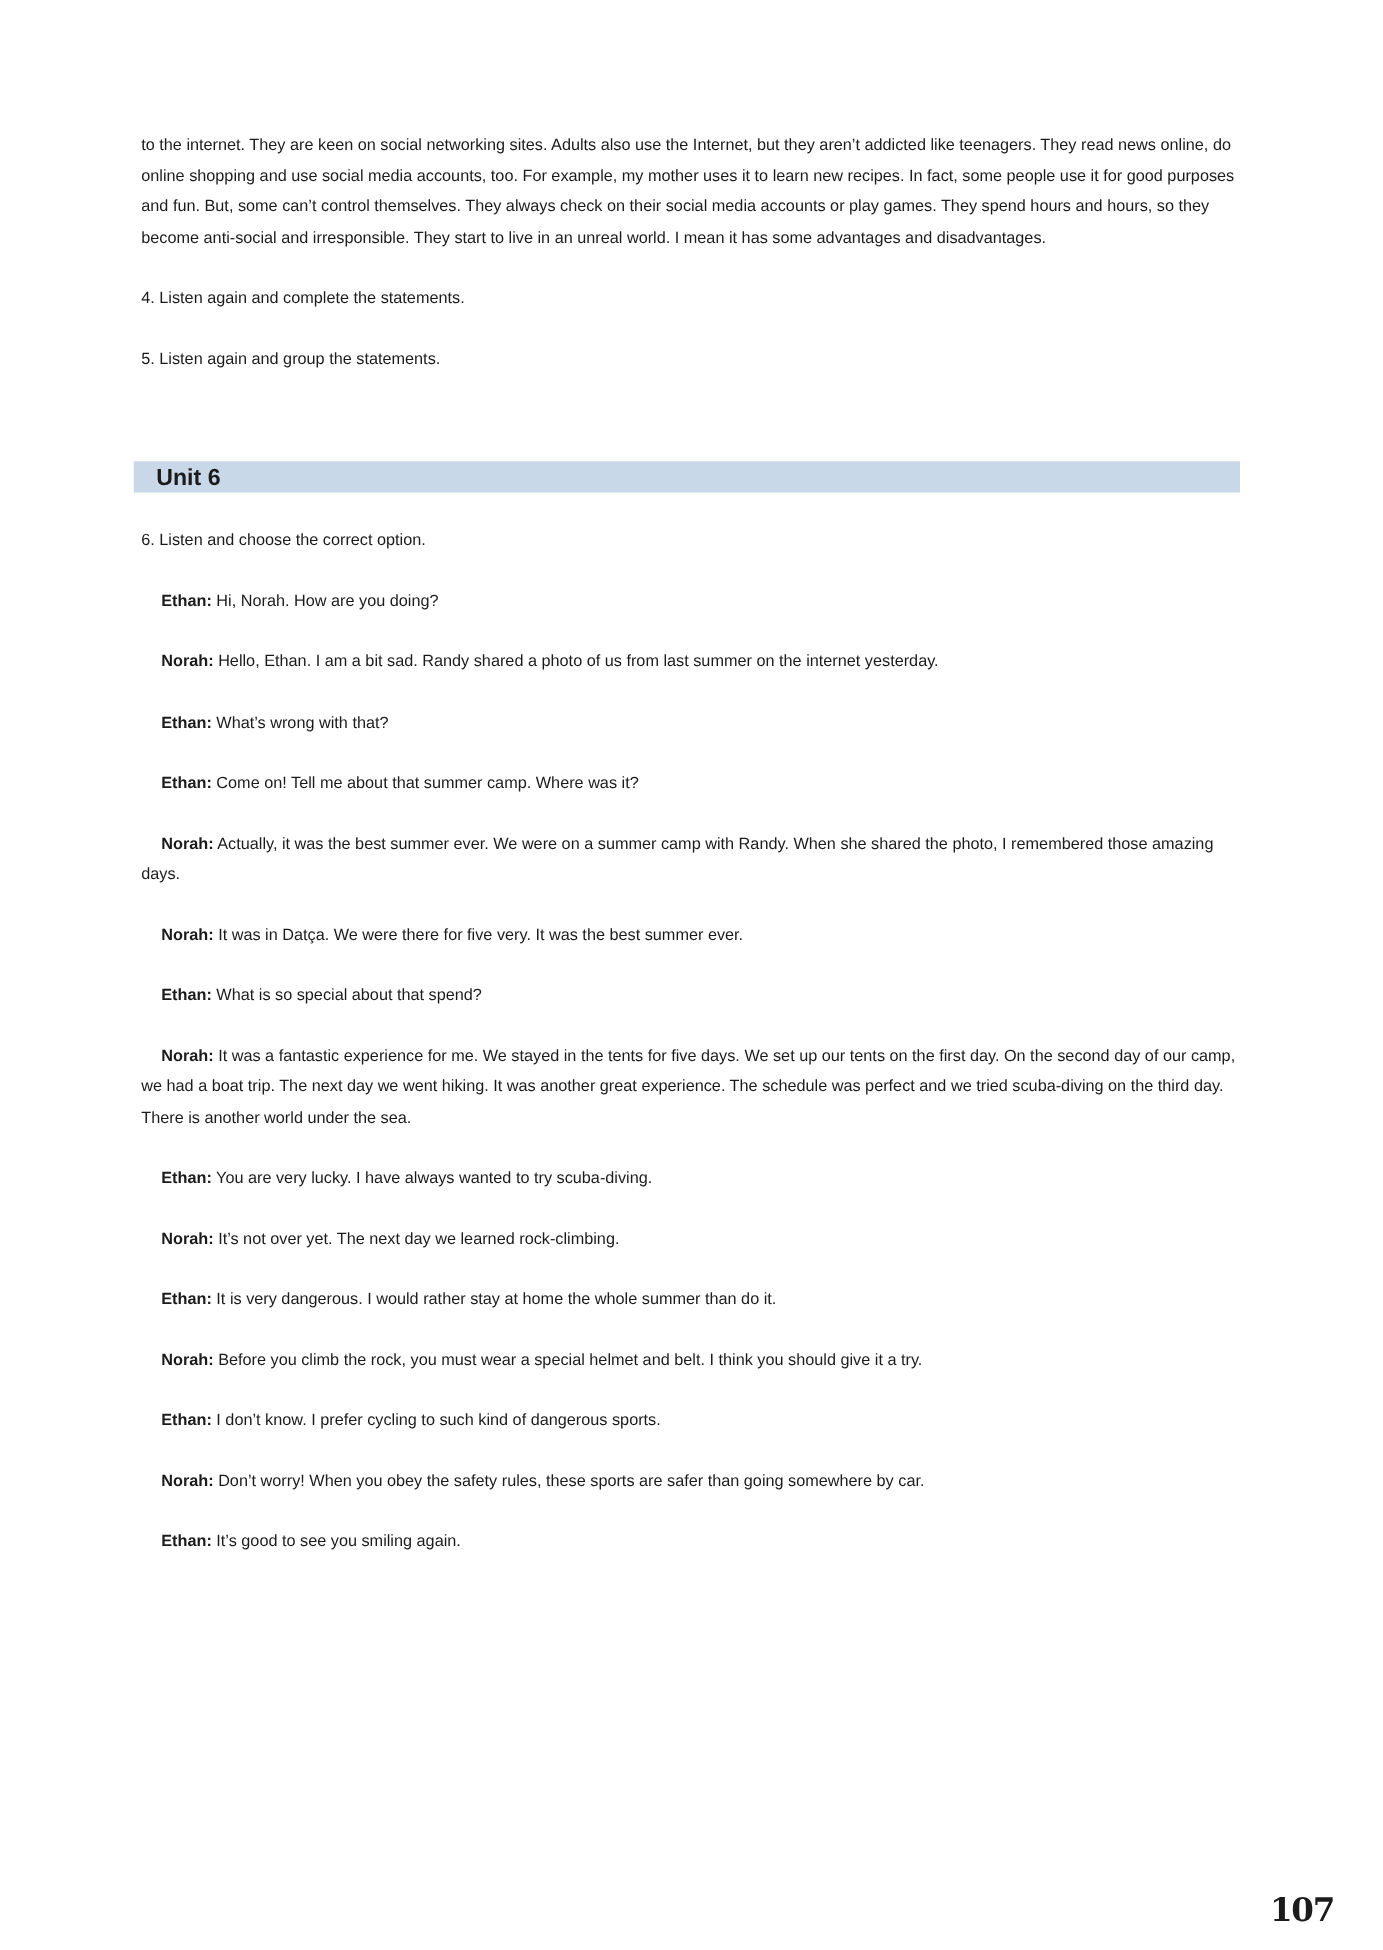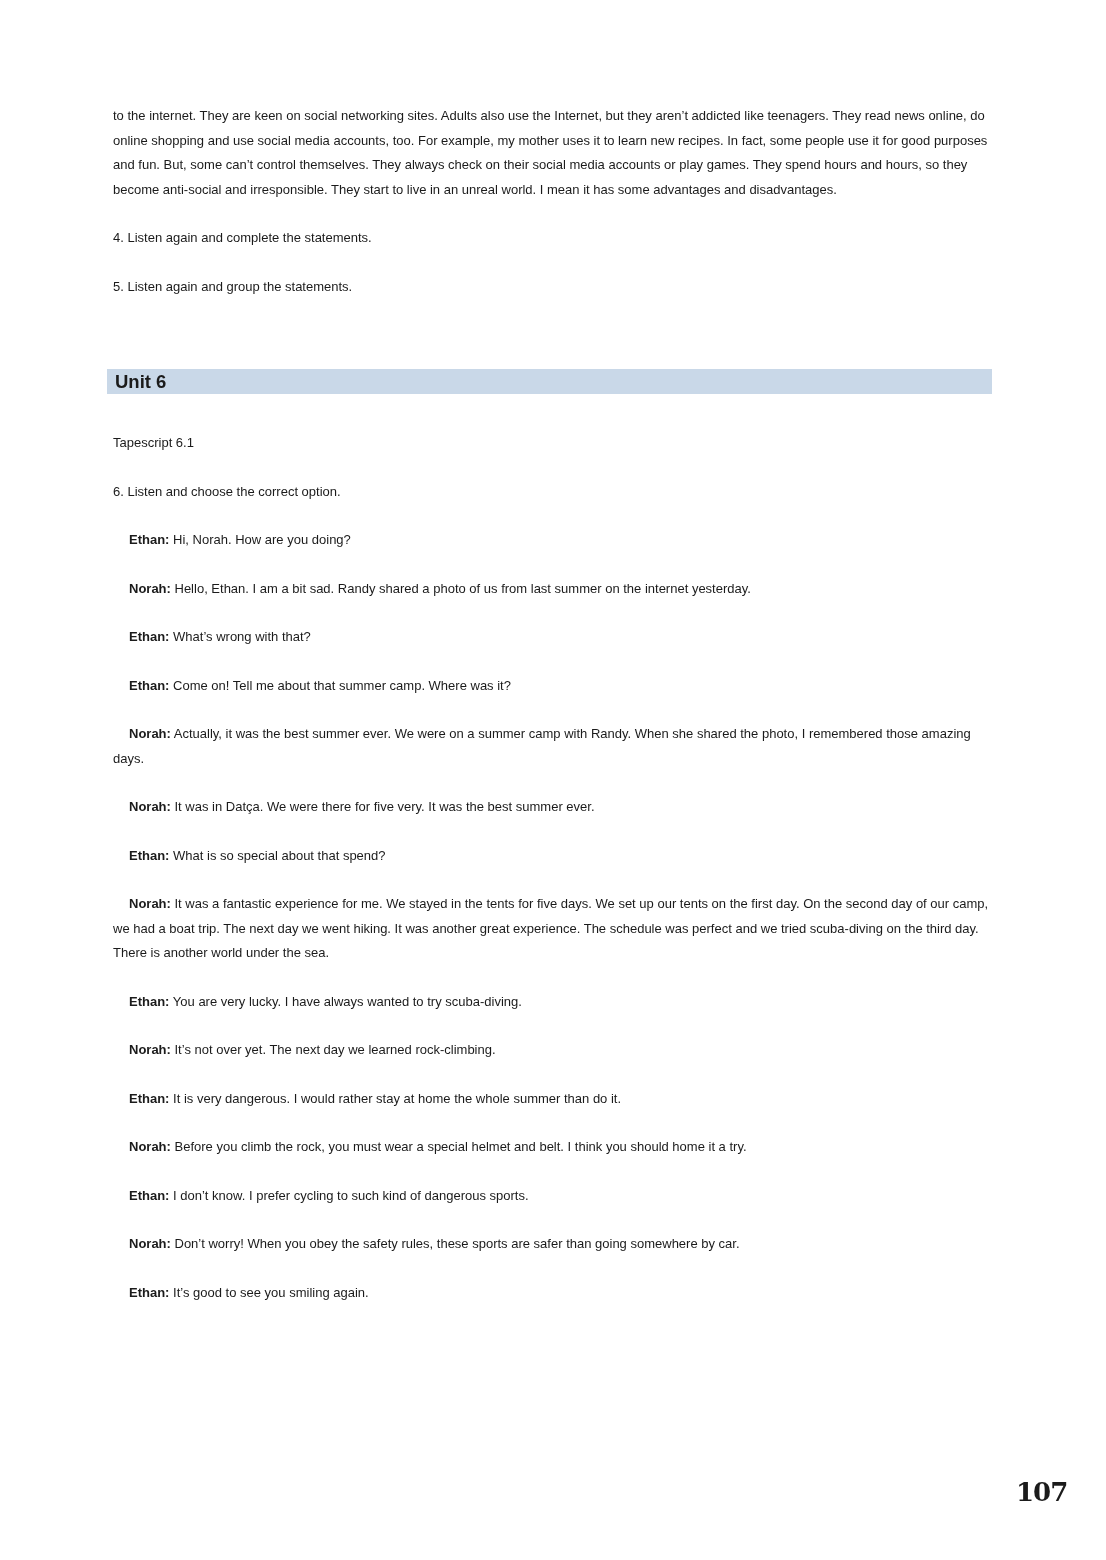"Unit 6" .unit-bar { margin: 0 -2px 37px -6px -> 0 -2px 26px -6px; padding-left: 8px -> 18px }
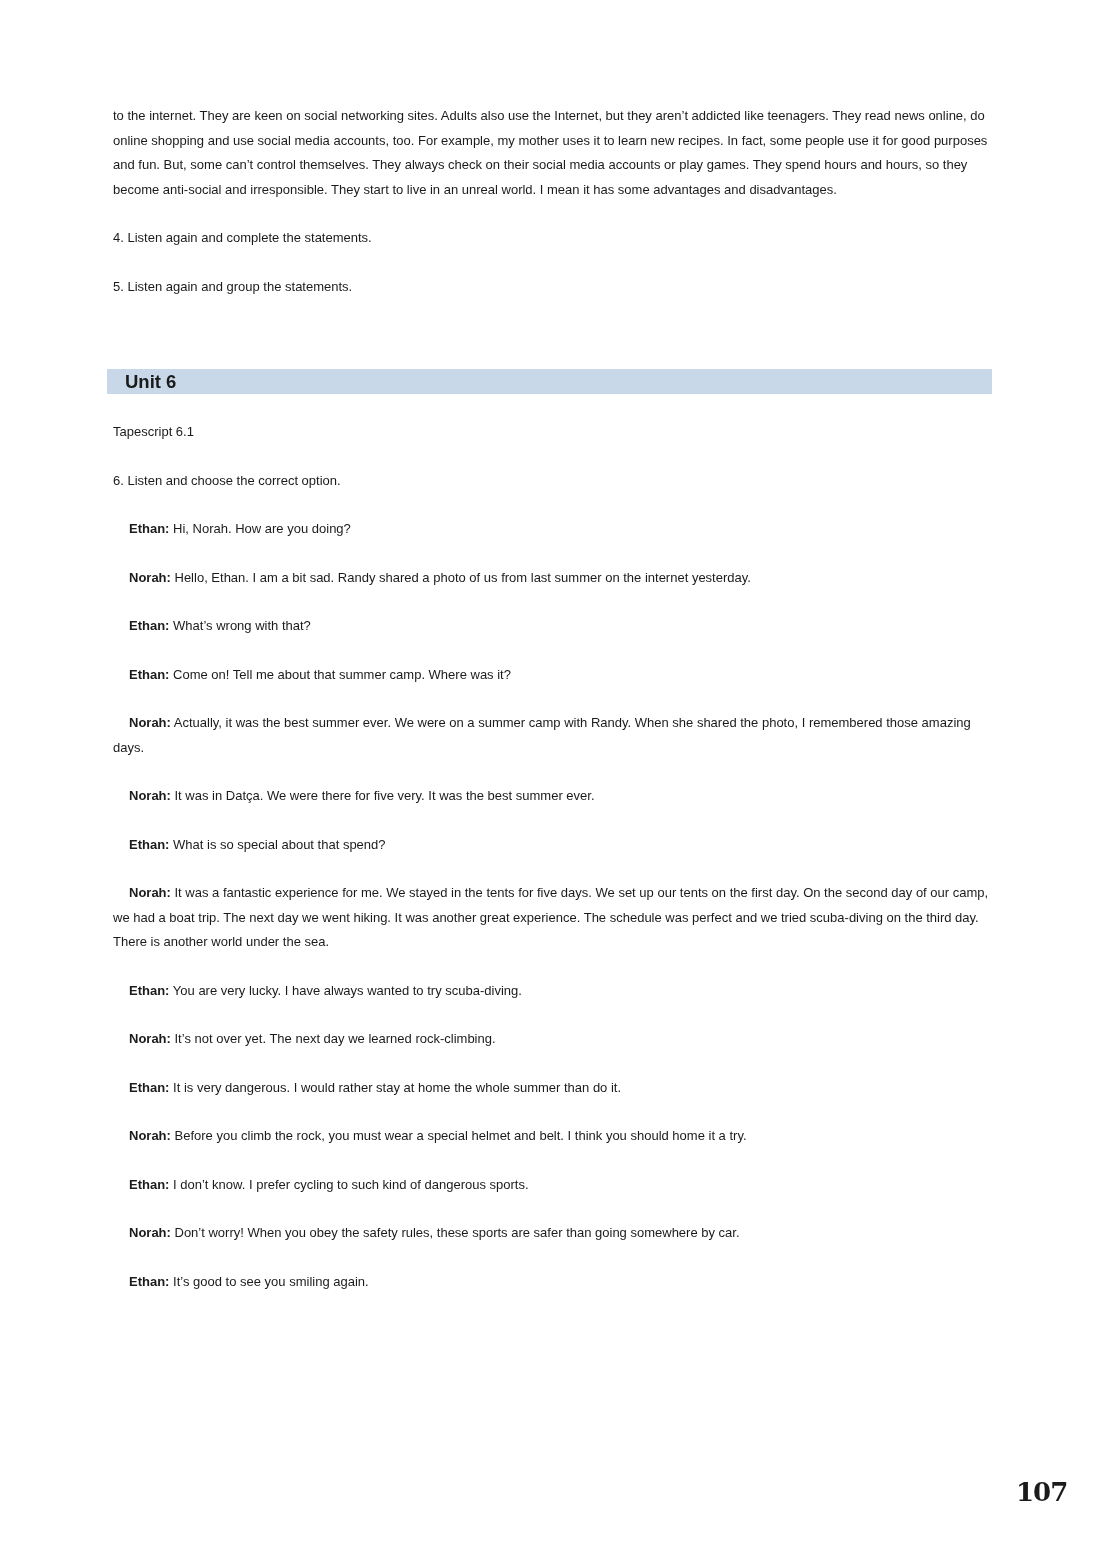"Tapescript 6.1" p.bold { html: <p>Tapescript 6.1</p> -> none }
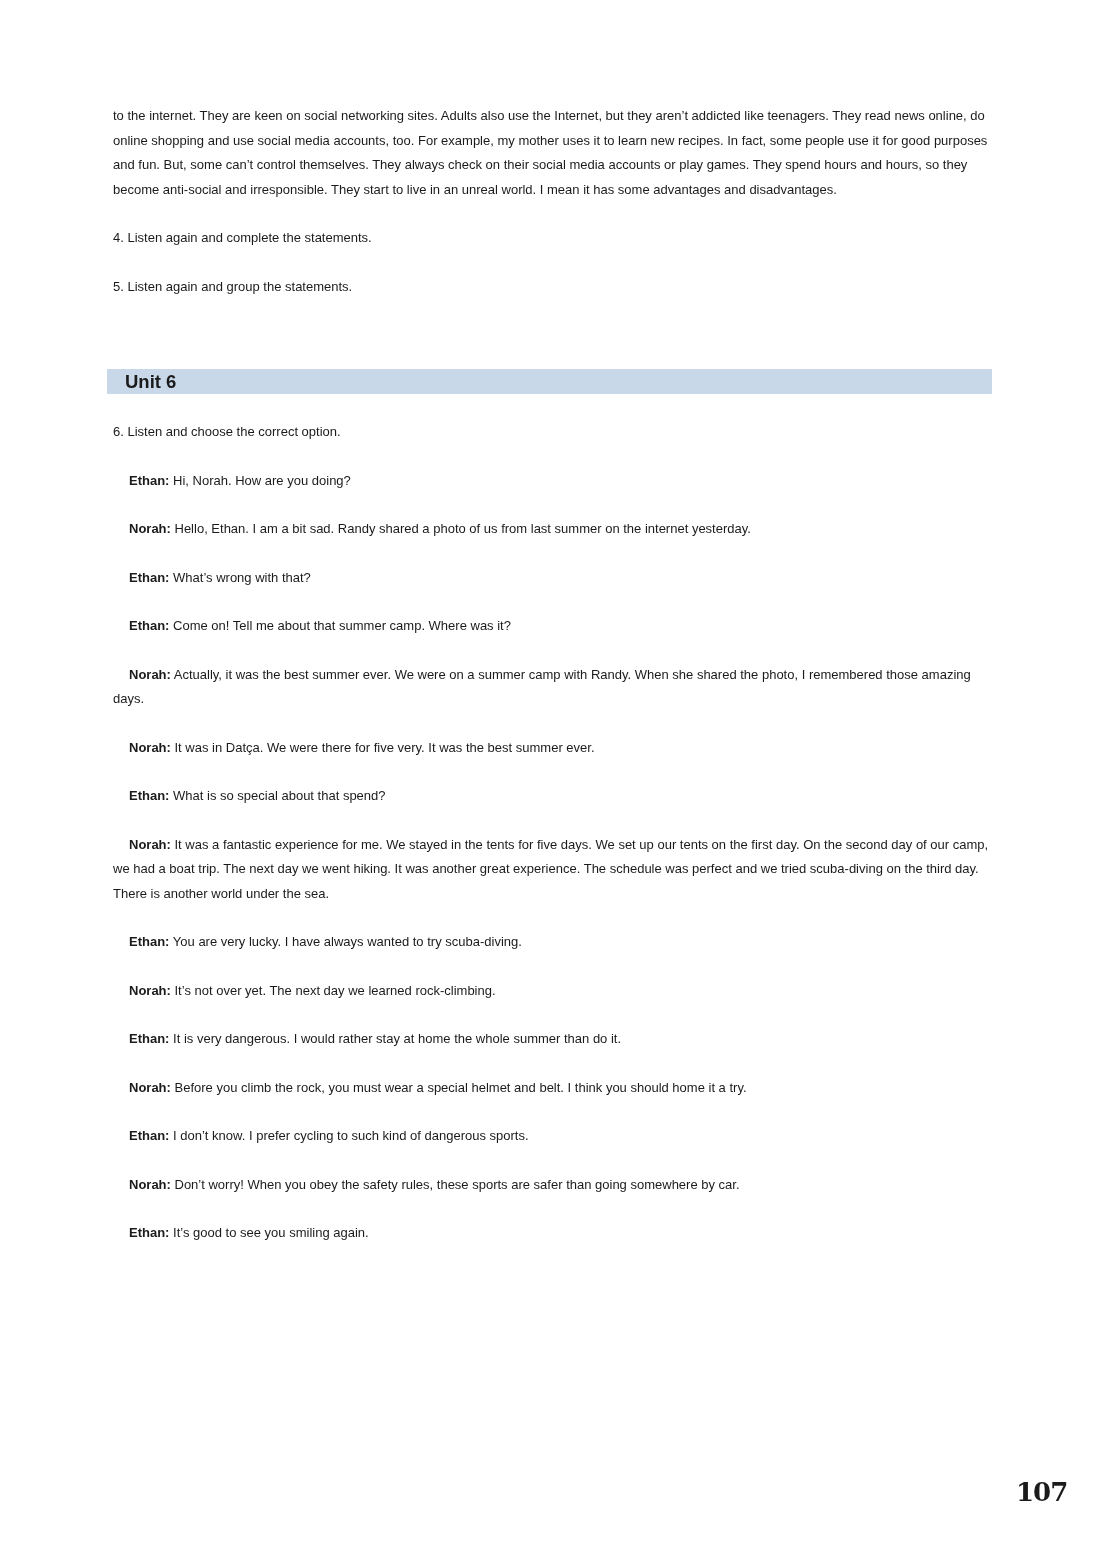"Before you climb the rock," span { text: home -> give }
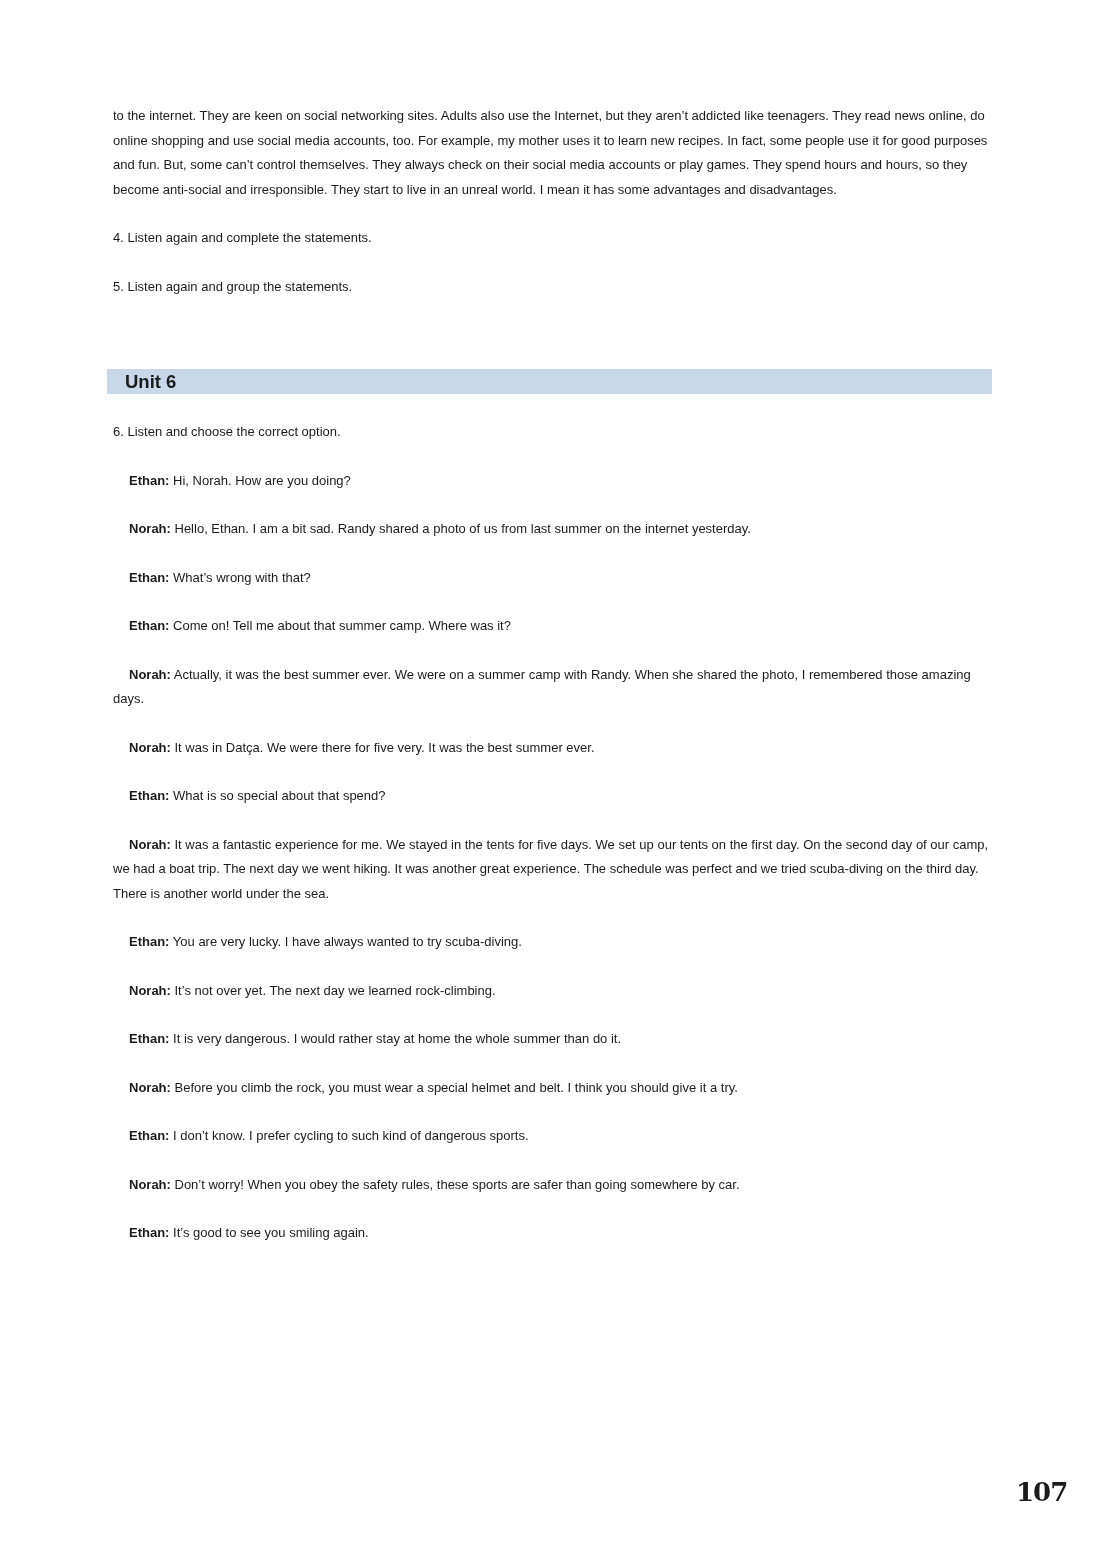"107" .page-number { top: 1477px -> 1514px }
